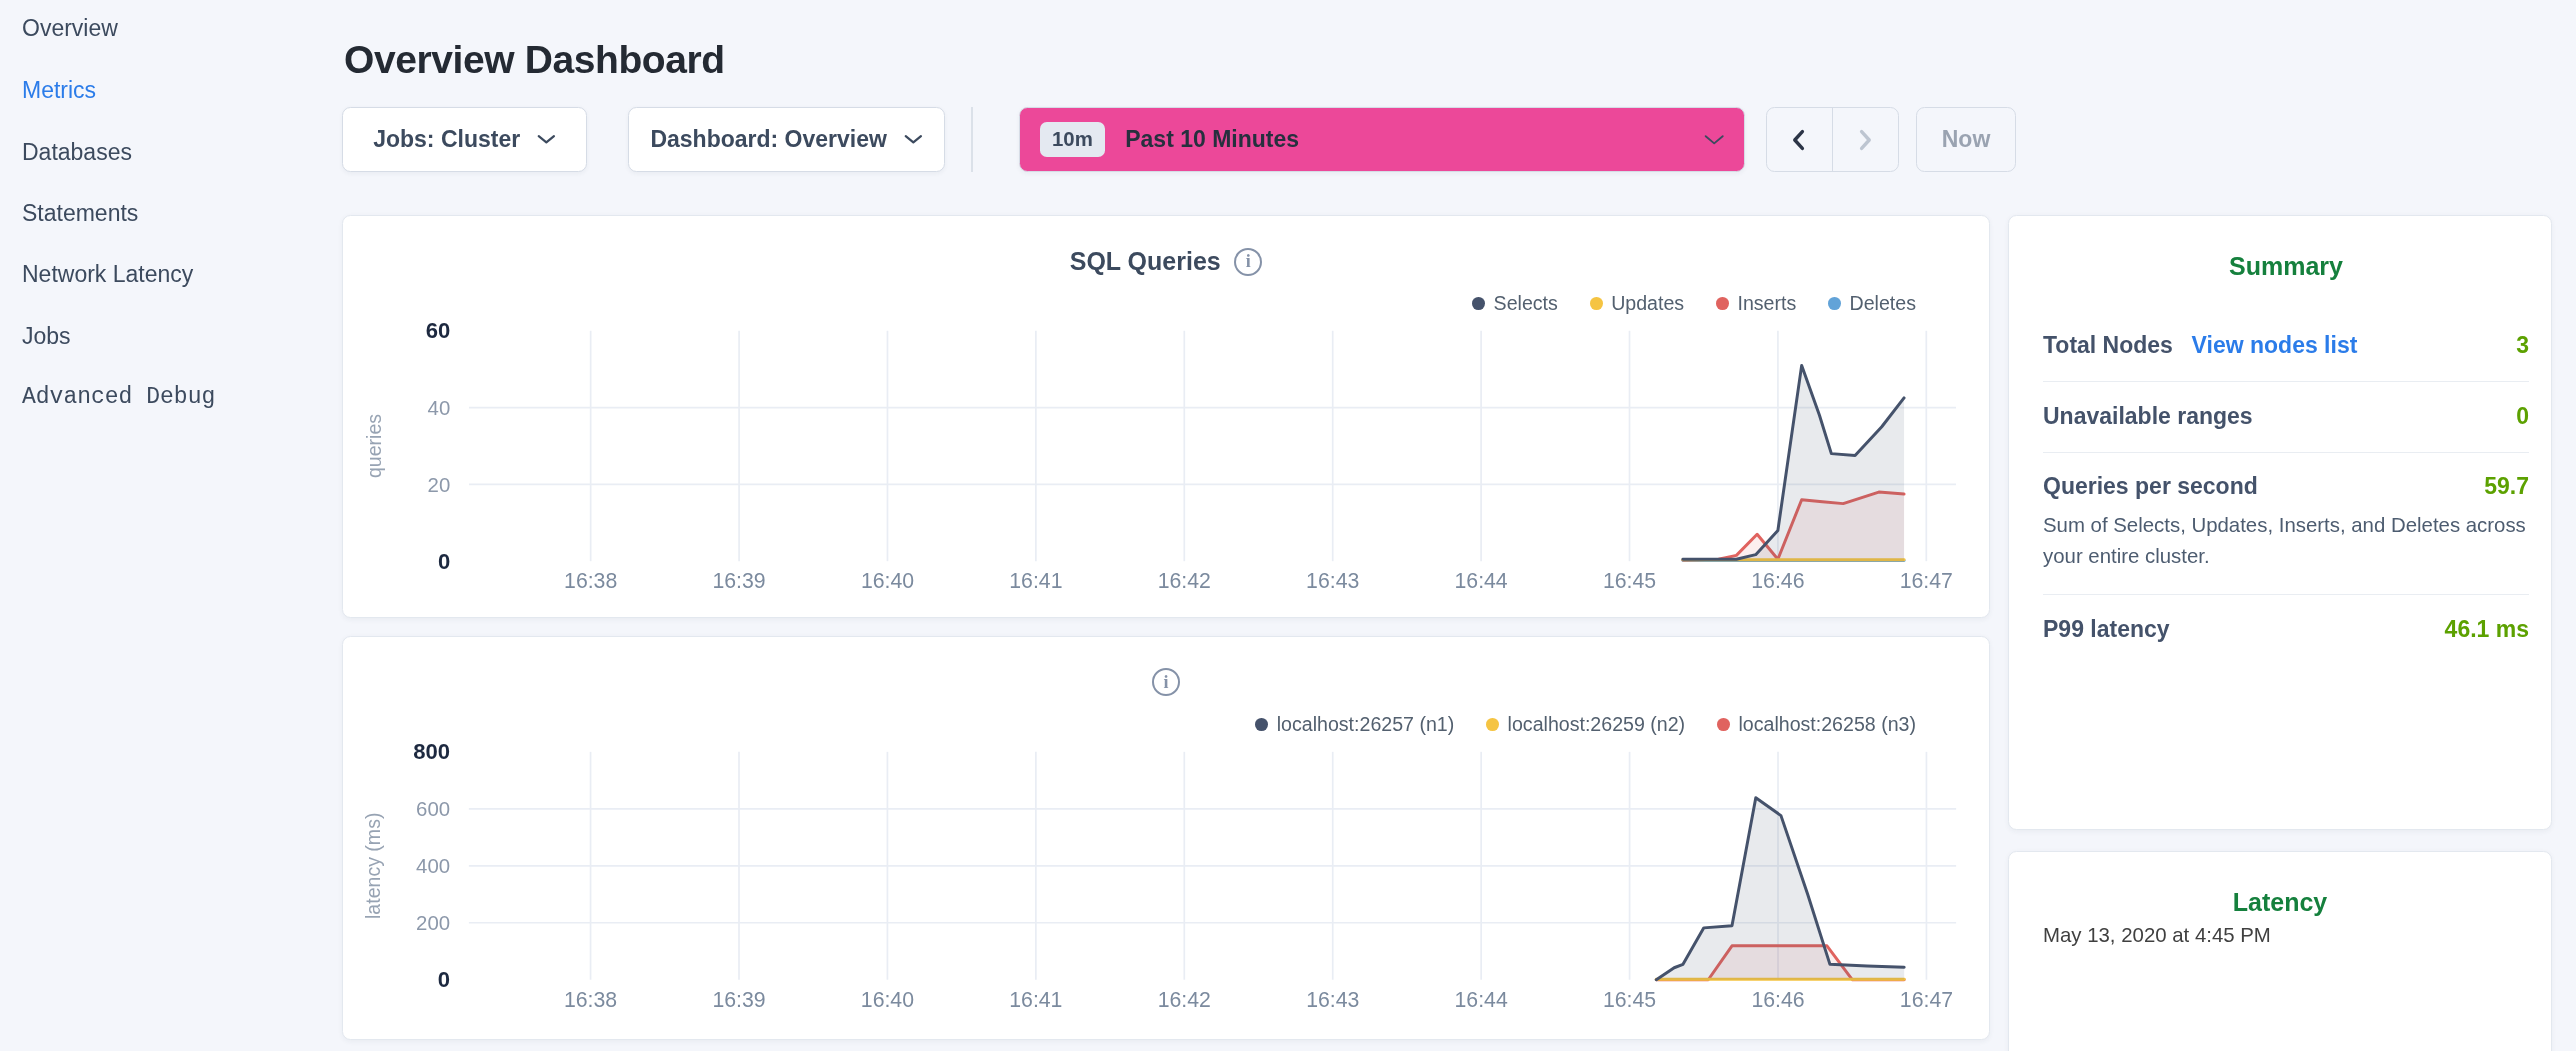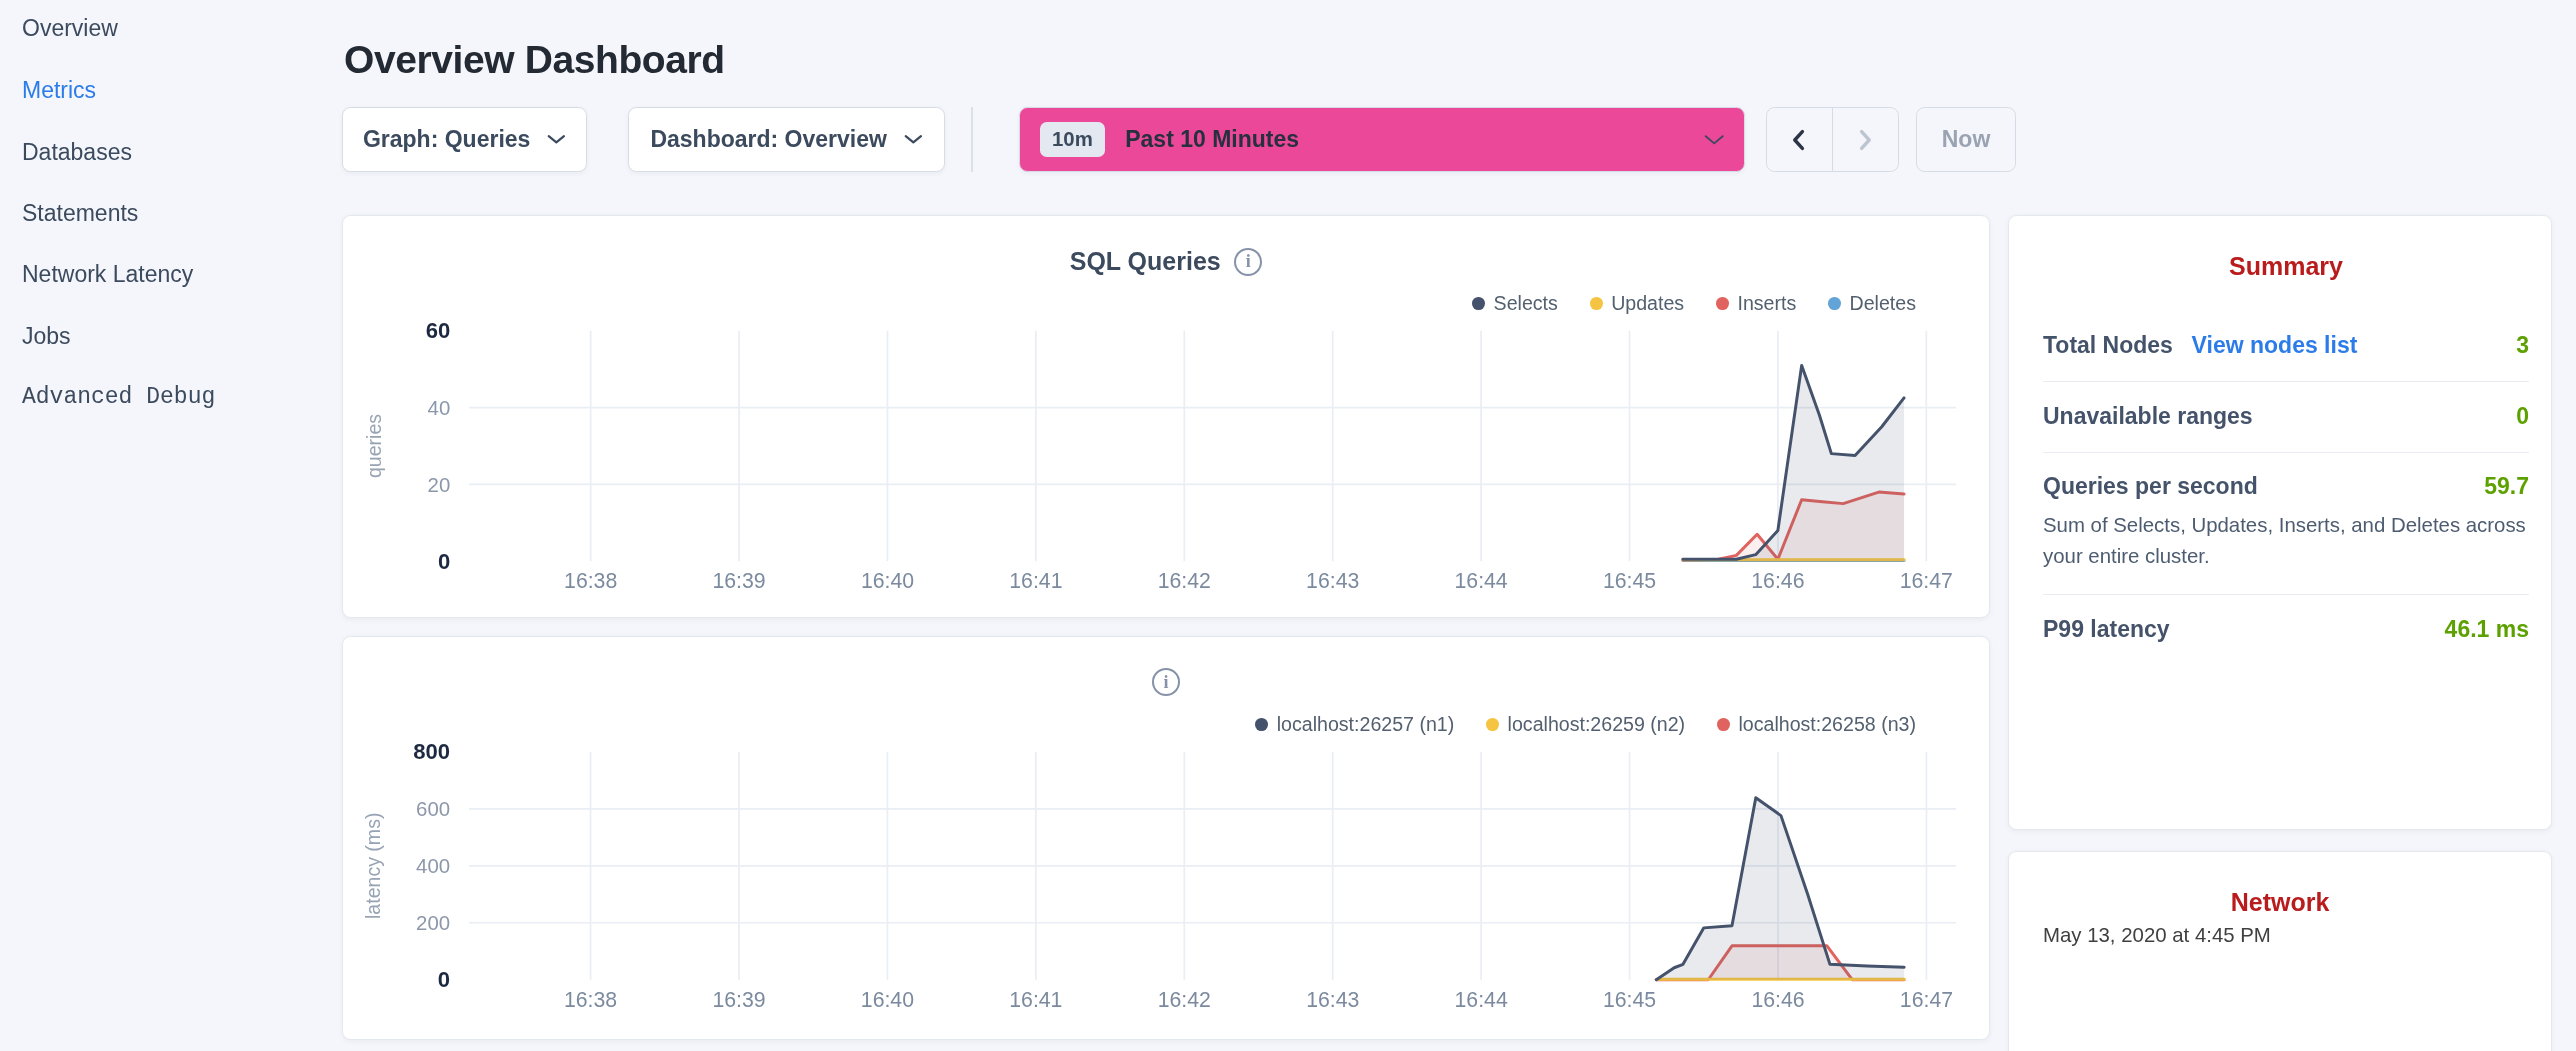"Graph: Queries" span { text: Graph: Queries -> Jobs: Cluster }
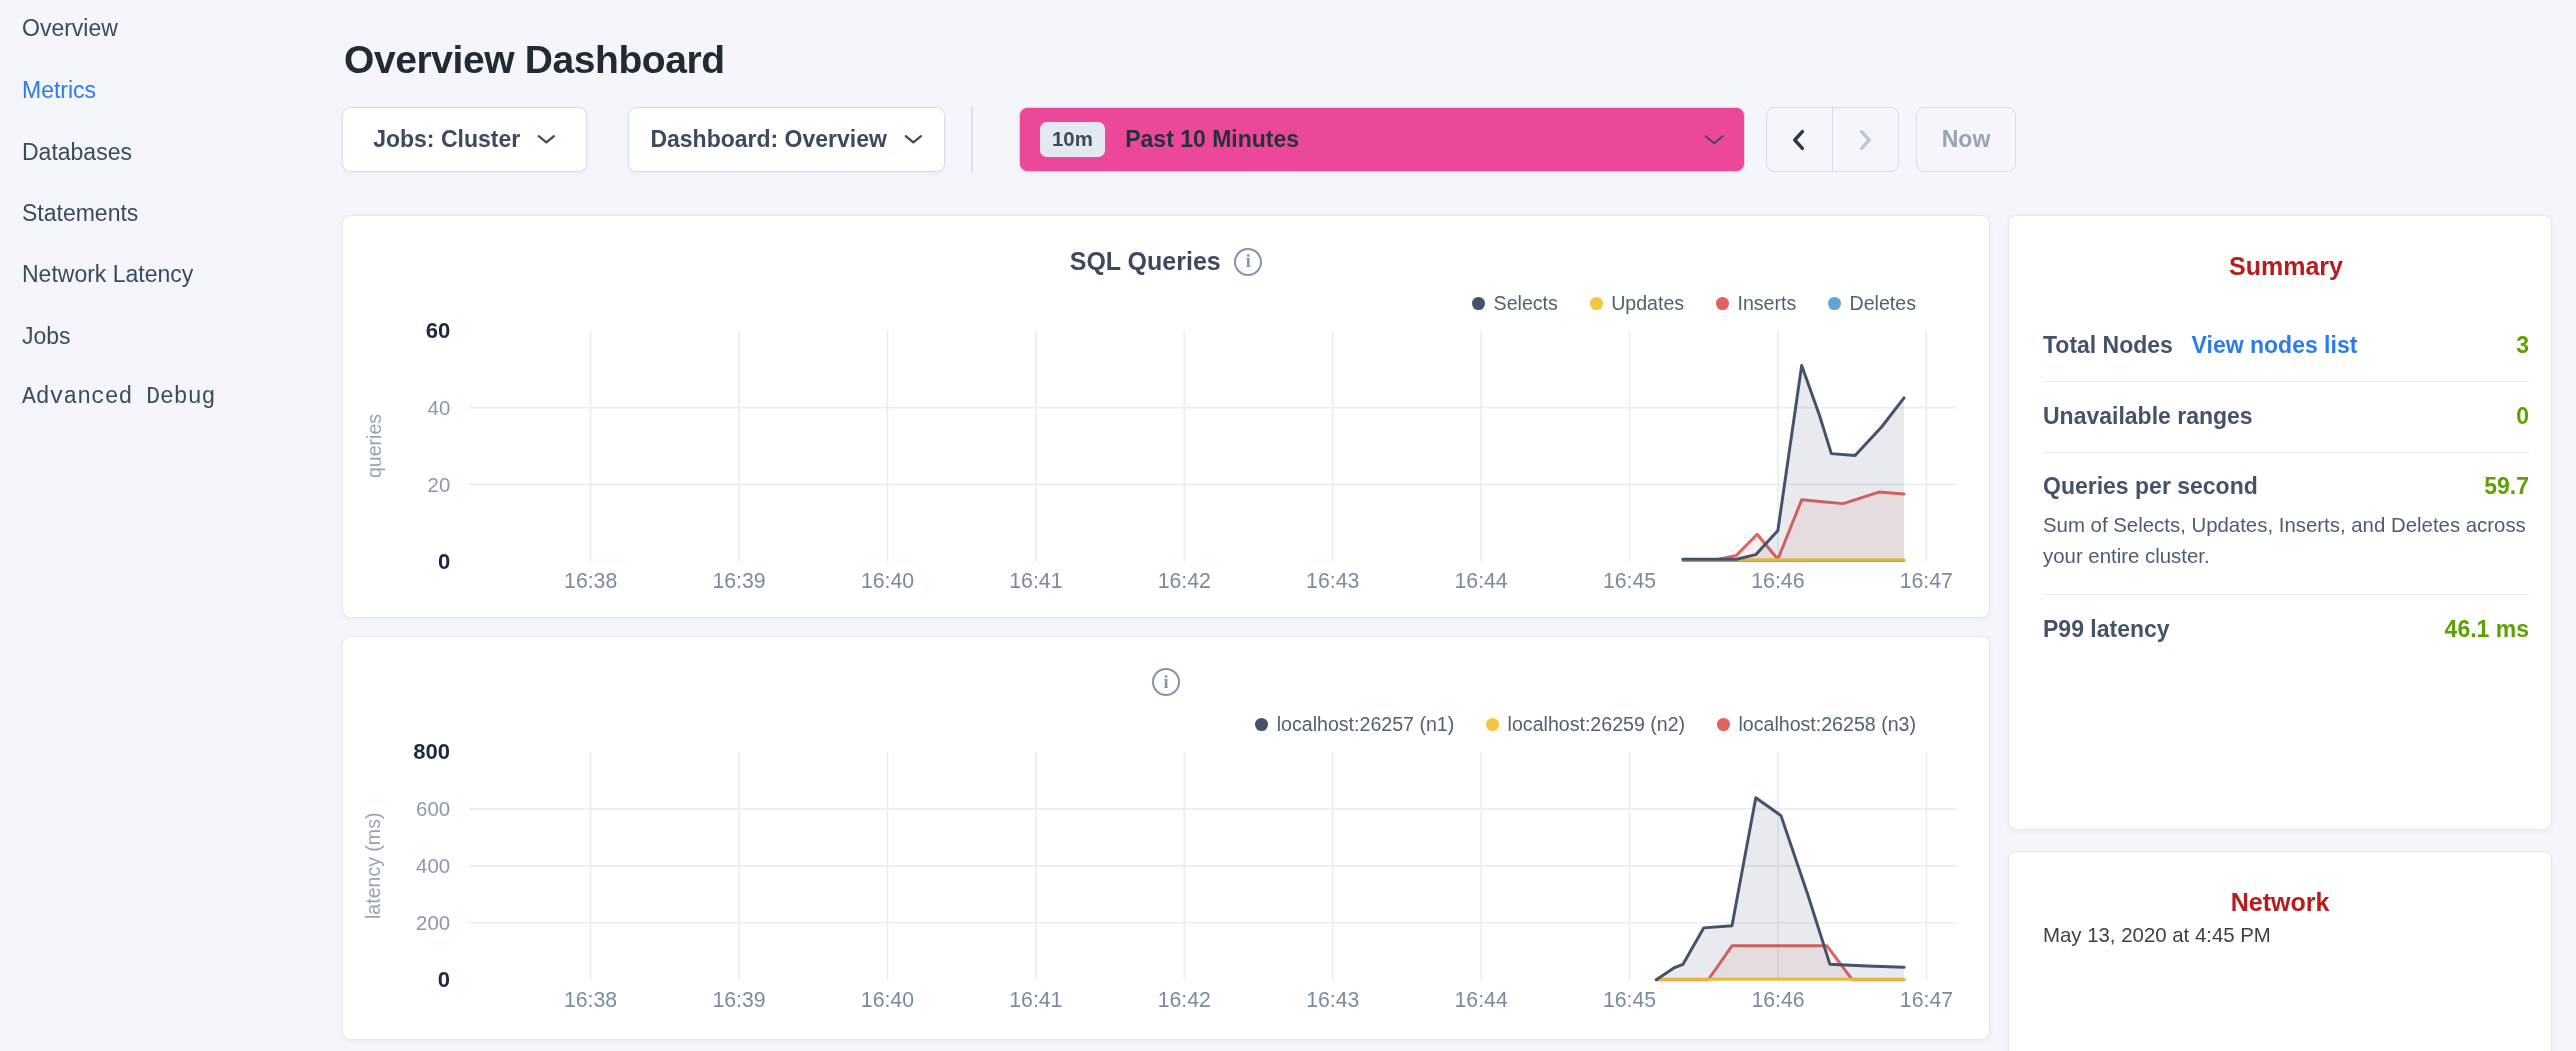"Summary" .panel-title { color: #b91c1c -> #15803d }
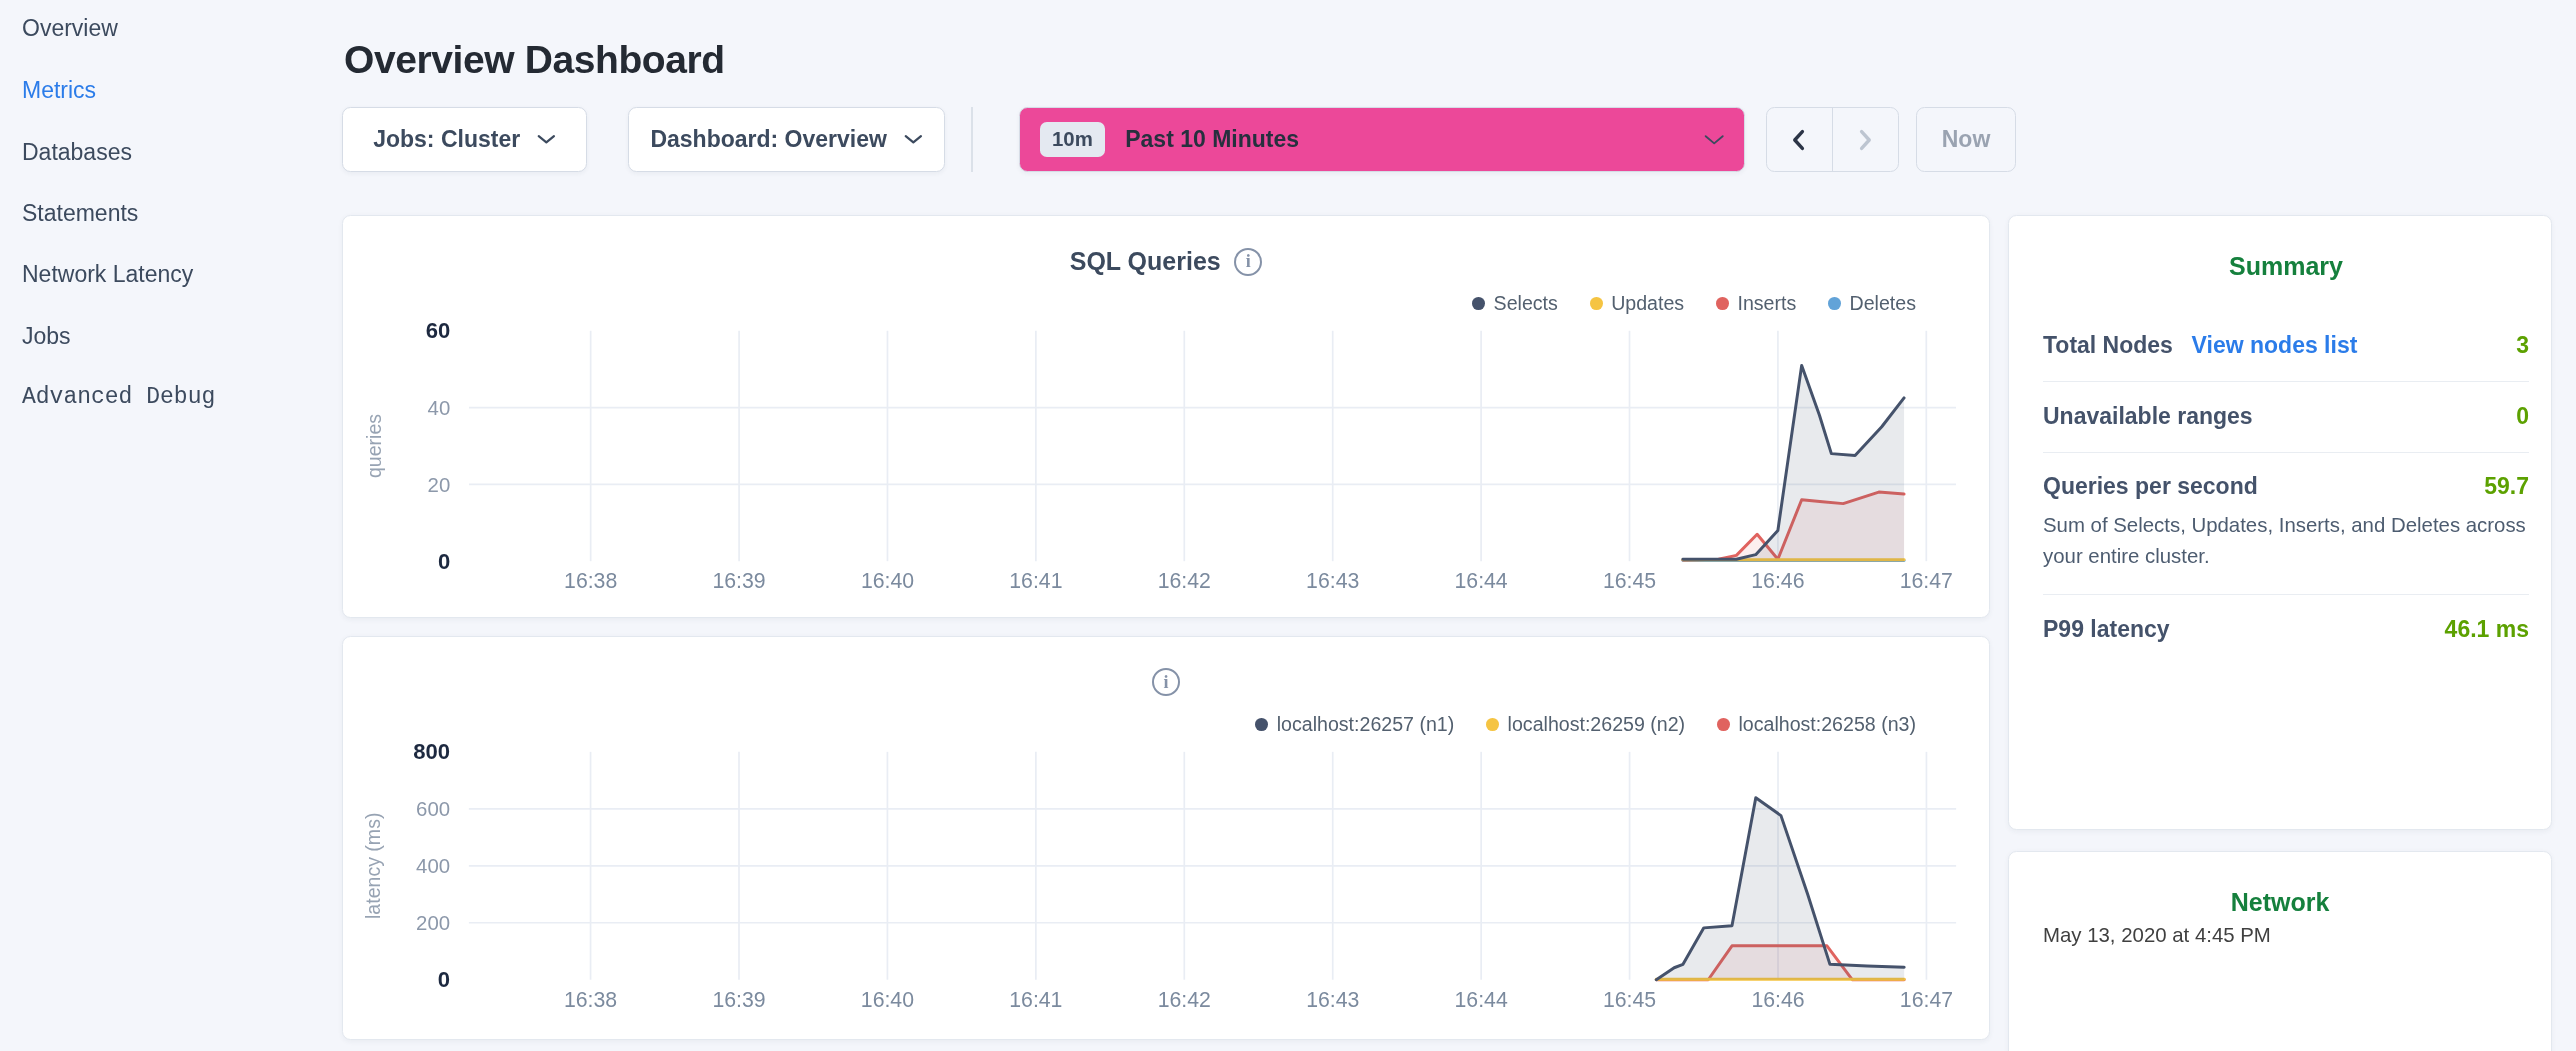"Network" h2.panel-title { text: Network -> Latency }
